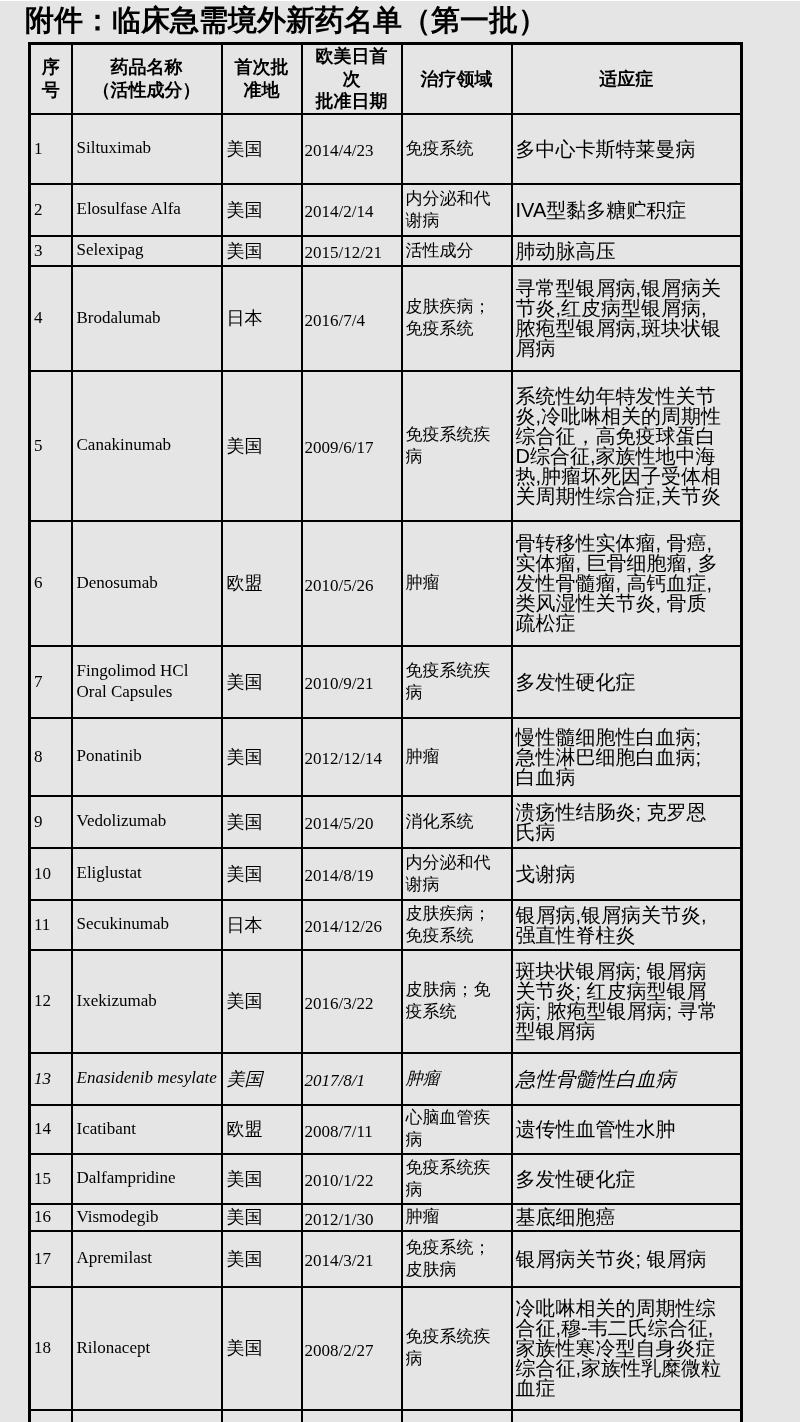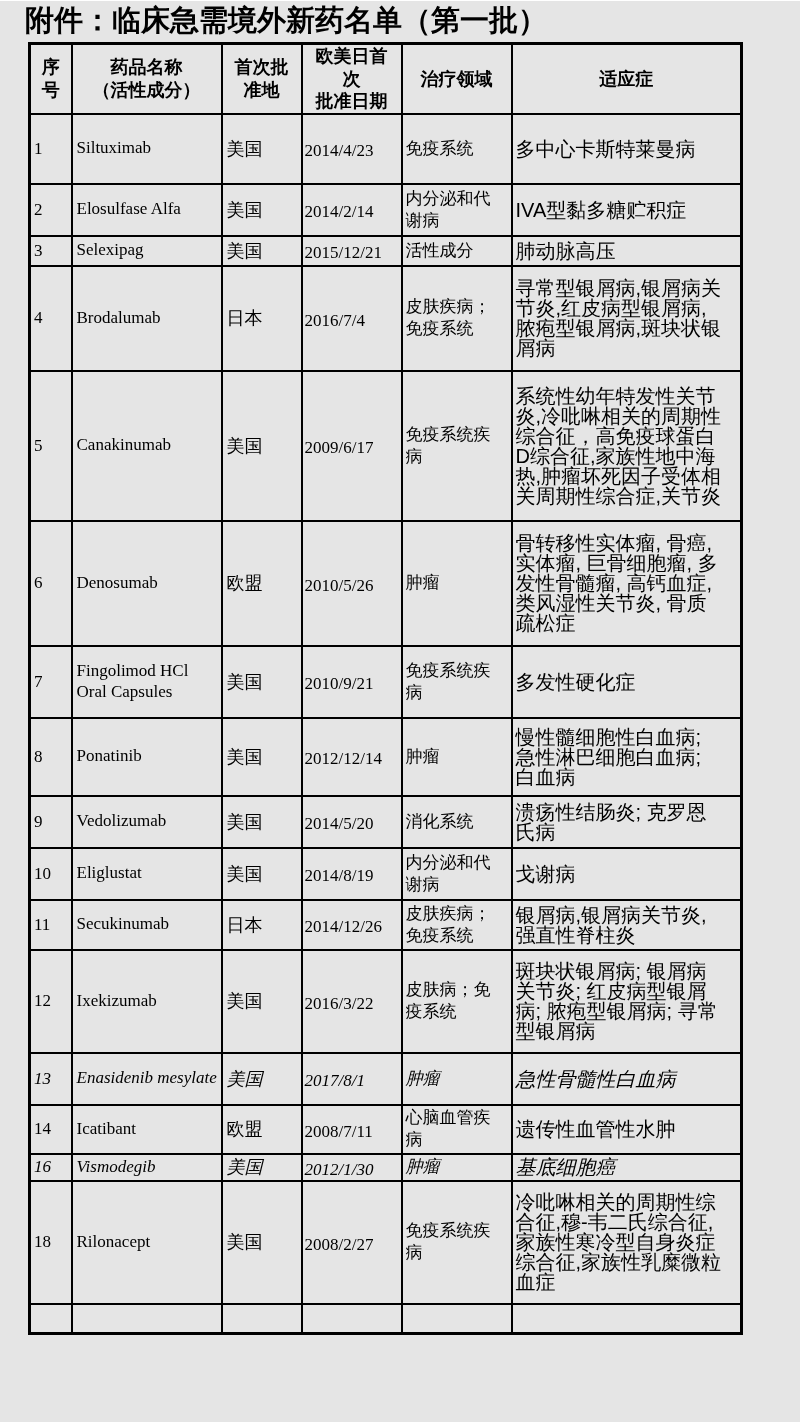"15" tr { html: none -> <tr> <td>15</td> <td>Dalfampridine</td> <td>美国</td> <td>2010/1/22</td> <td>免疫系统疾病</td> <td>多发性硬化症</td> </tr> }
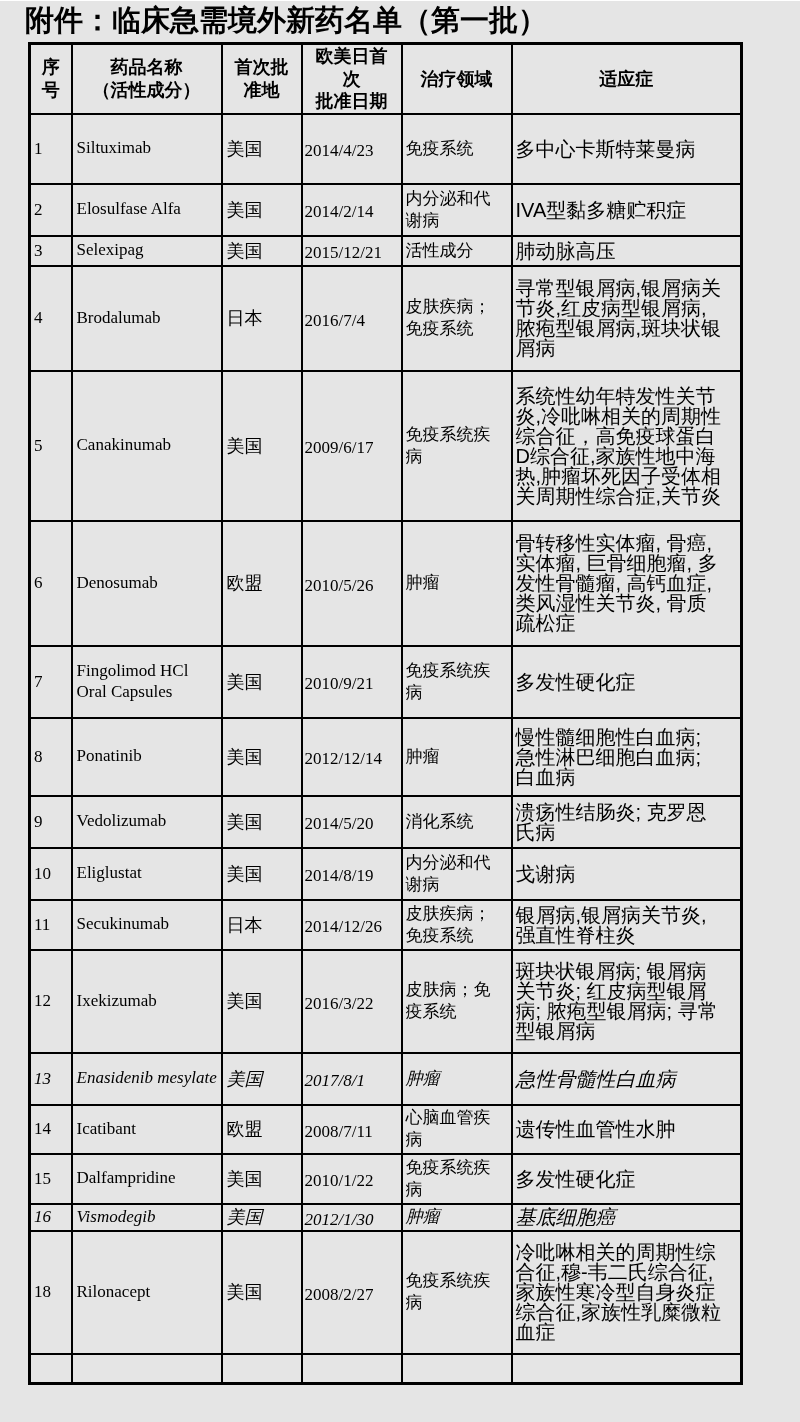"16" tr { font-style: italic -> none }
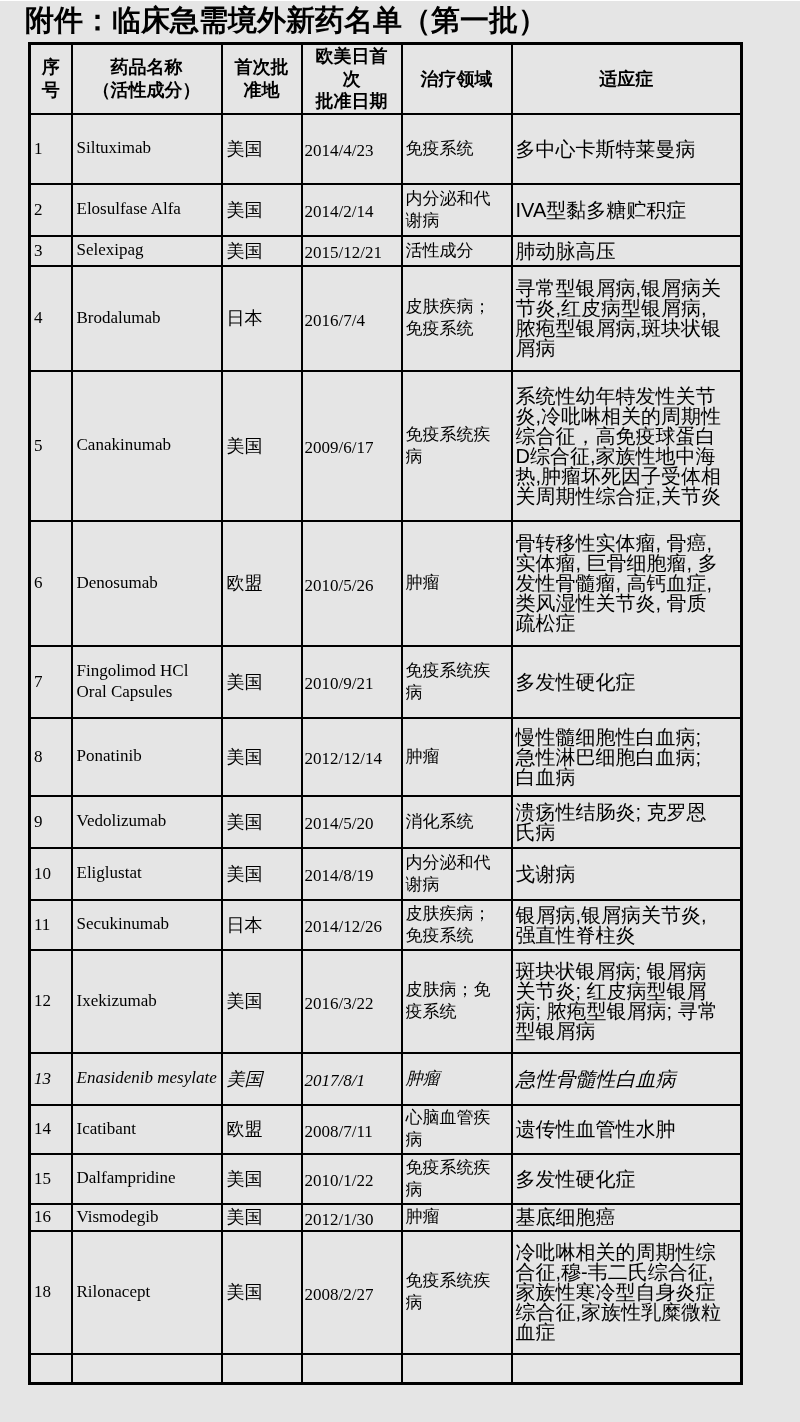"17" tr { html: none -> <tr> <td>17</td> <td>Apremilast</td> <td>美国</td> <td>2014/3/21</td> <td>免疫系统；皮肤病</td> <td>银屑病关节炎; 银屑病</td> </tr> }
